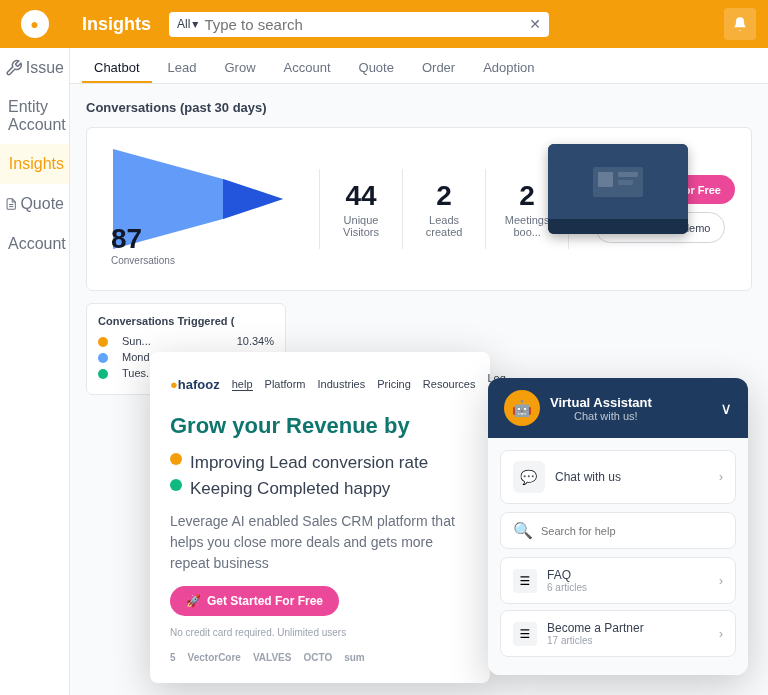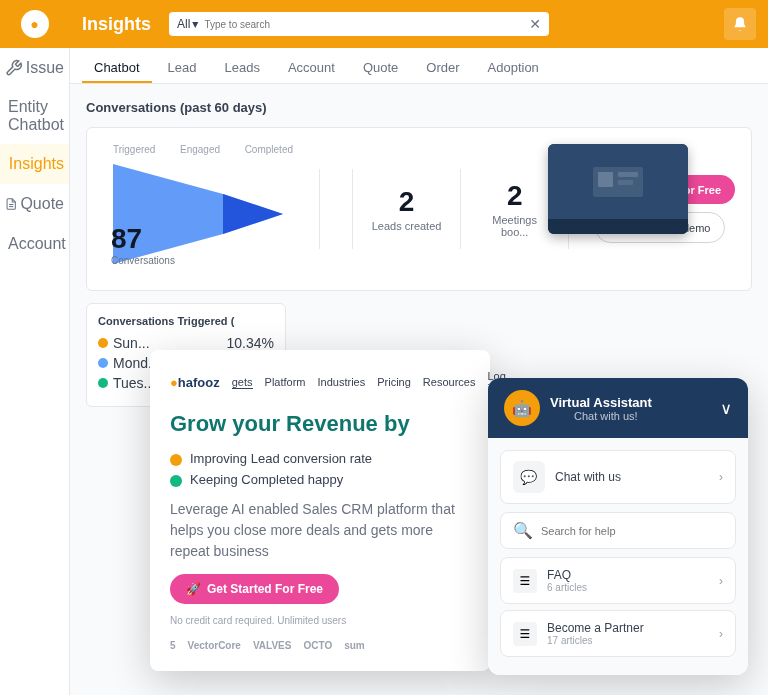"Type to search" .search-input { font-size: 10px -> 15px }
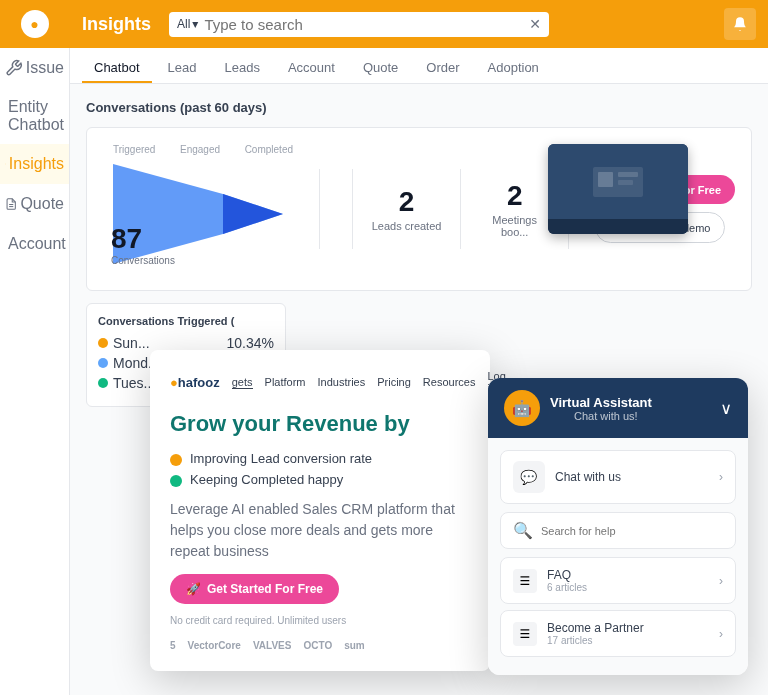"Leads" span { text: Leads -> Grow }
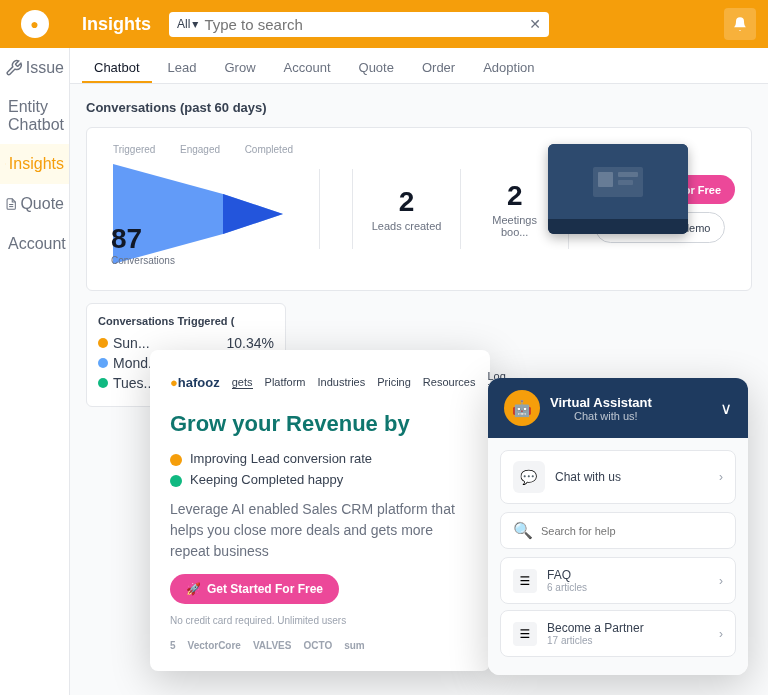"Entity Chatbot" span { text: Chatbot -> Account }
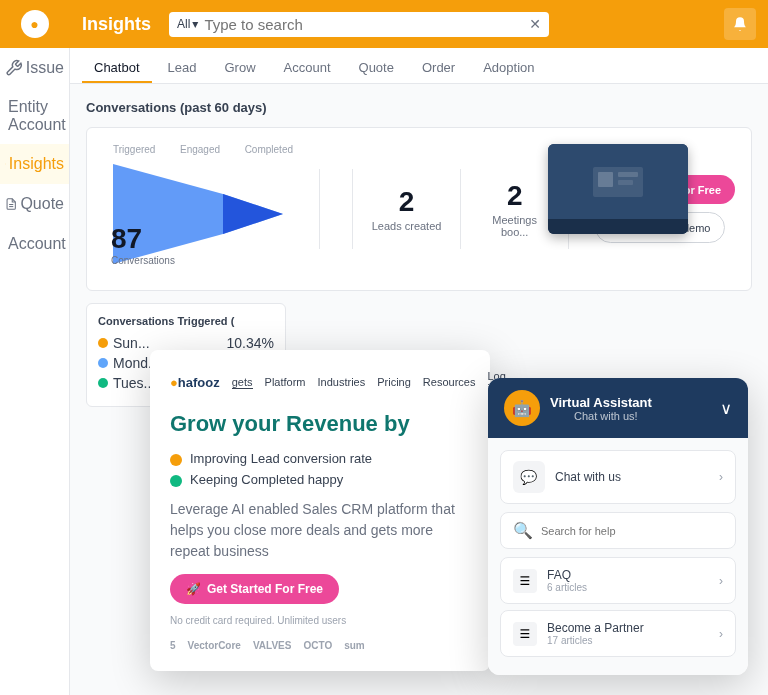"Conversations (past 60 days)" div.section-title { text: 60 -> 30 }
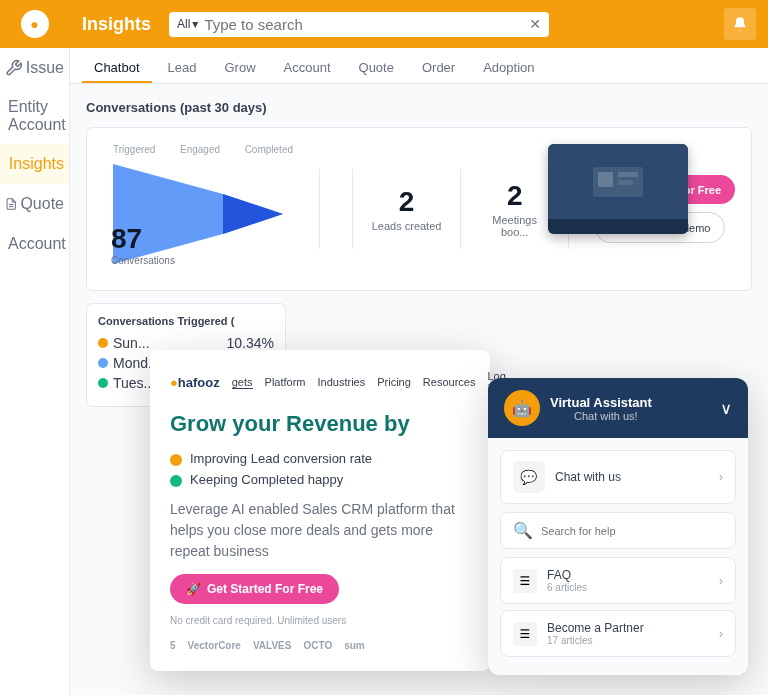"Triggered" div.funnel-labels { html: <div> <span>Triggered</span> <span>Engaged</span> <span>Completed</span> </div> -> none }
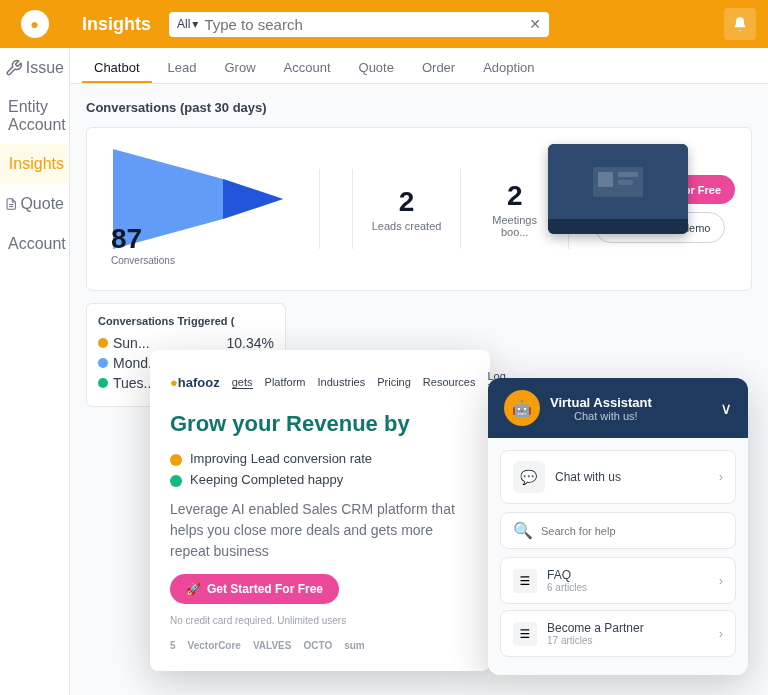"44" div.stat-item { html: none -> <div> <div>44</div> <div>Unique Visitors</div> </div> }
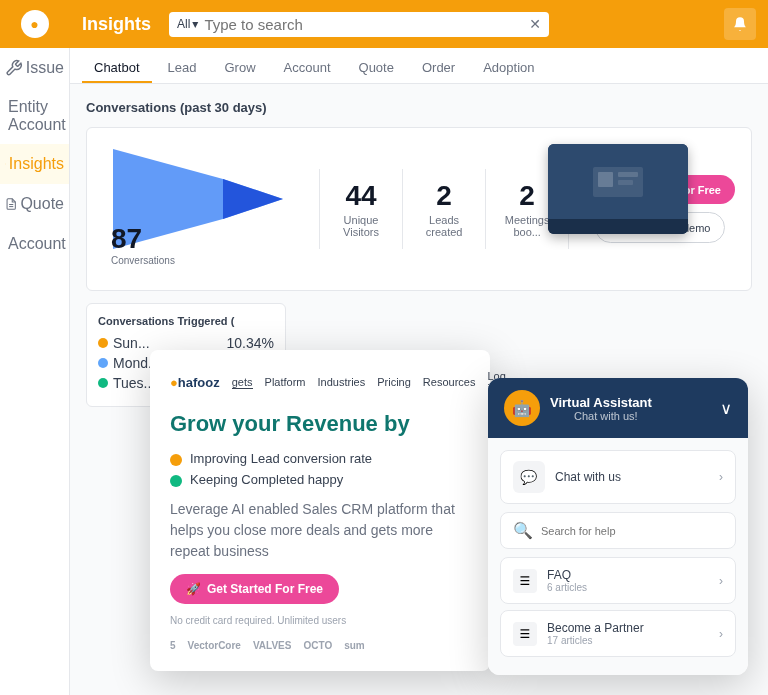"Sun..." .legend-item { align-items: center -> flex-end; font-size: 14px -> 11px; gap: 5px -> 14px }
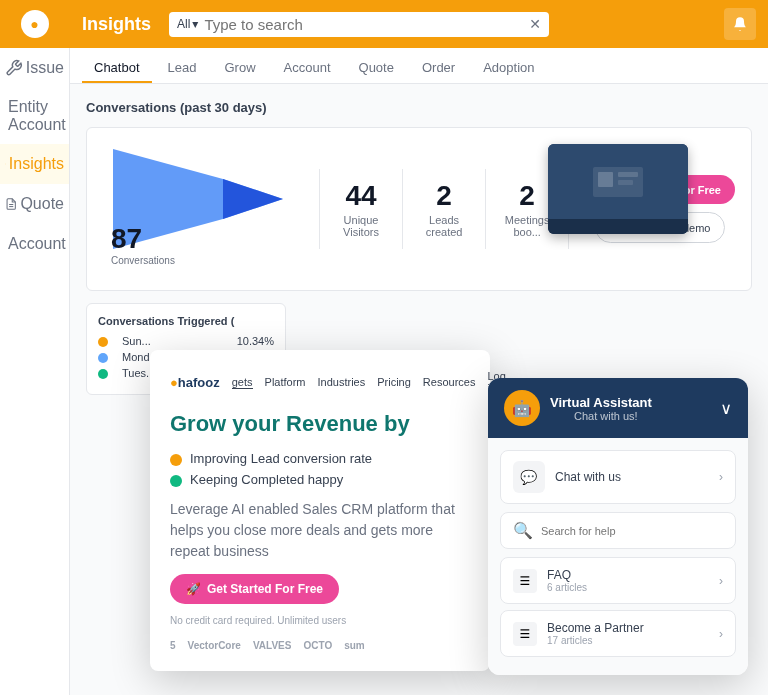"●hafooz" .website-overlay { bottom: 24px -> 12px }
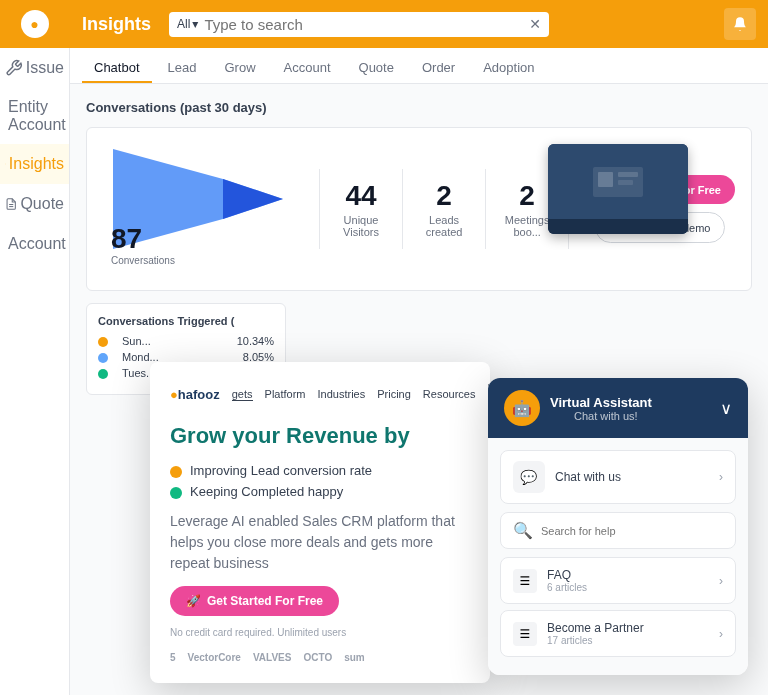"gets" span.website-nav-link { text: gets -> help }
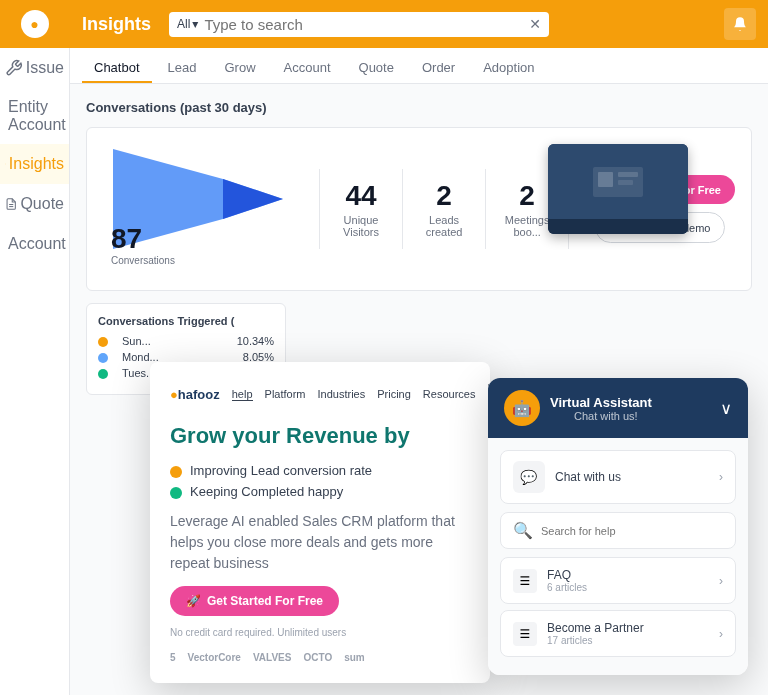"Improving Lead conversion rate" .feature-list li { align-items: flex-end -> flex-start; font-size: 13px -> 17px }
